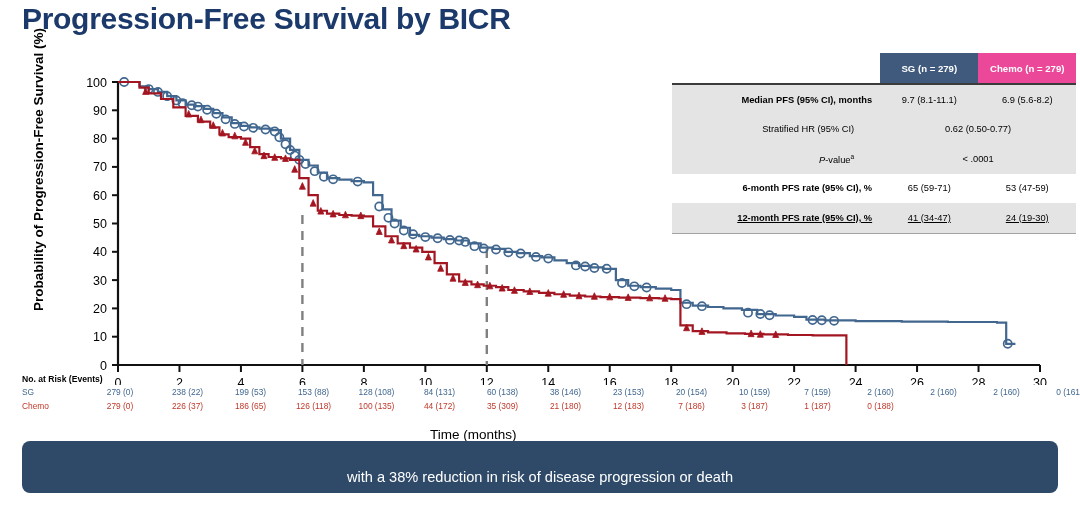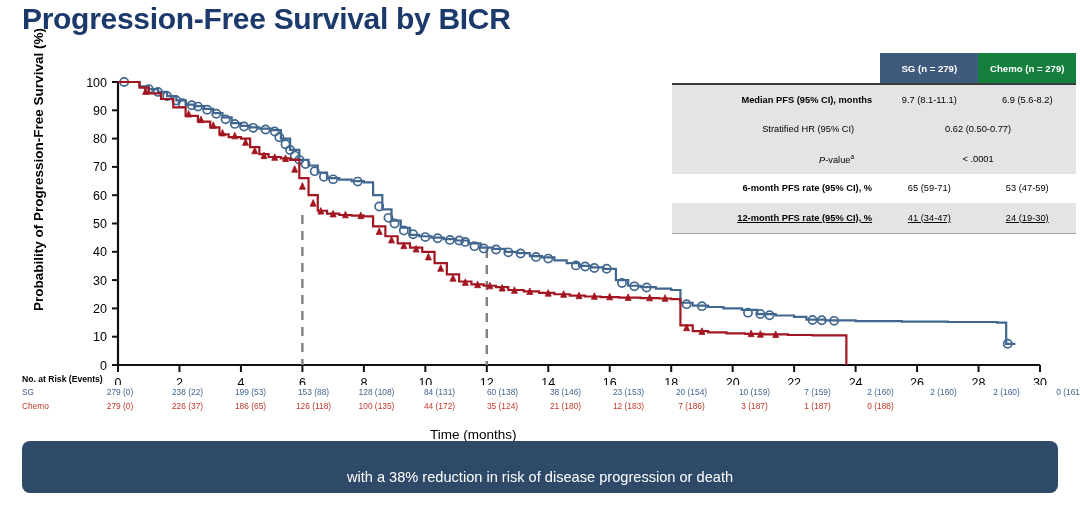"Chemo (n = 279)" .sth.chemo { background: #15803d -> #ec4899 }
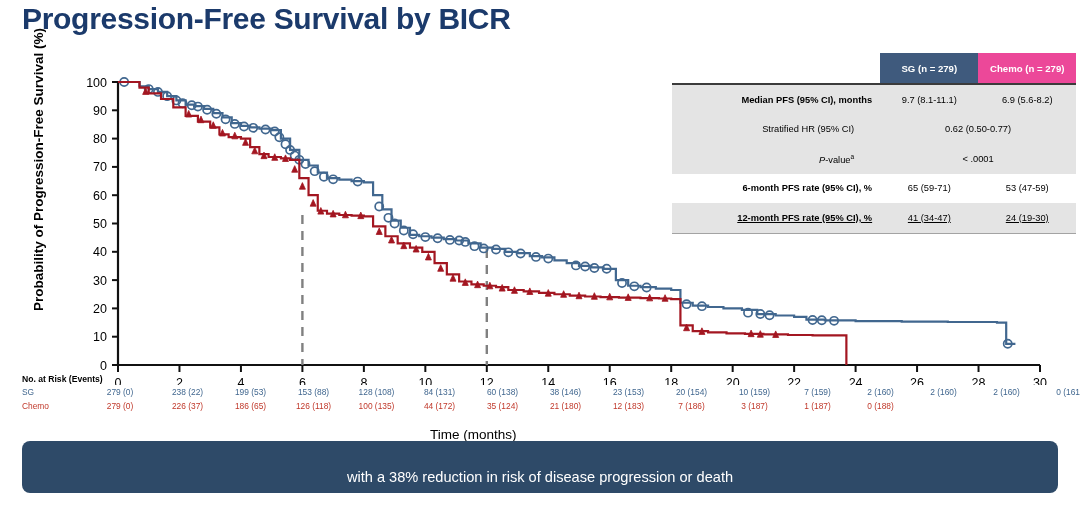"35 (124)" td.rcell { text: 124 -> 309 }
